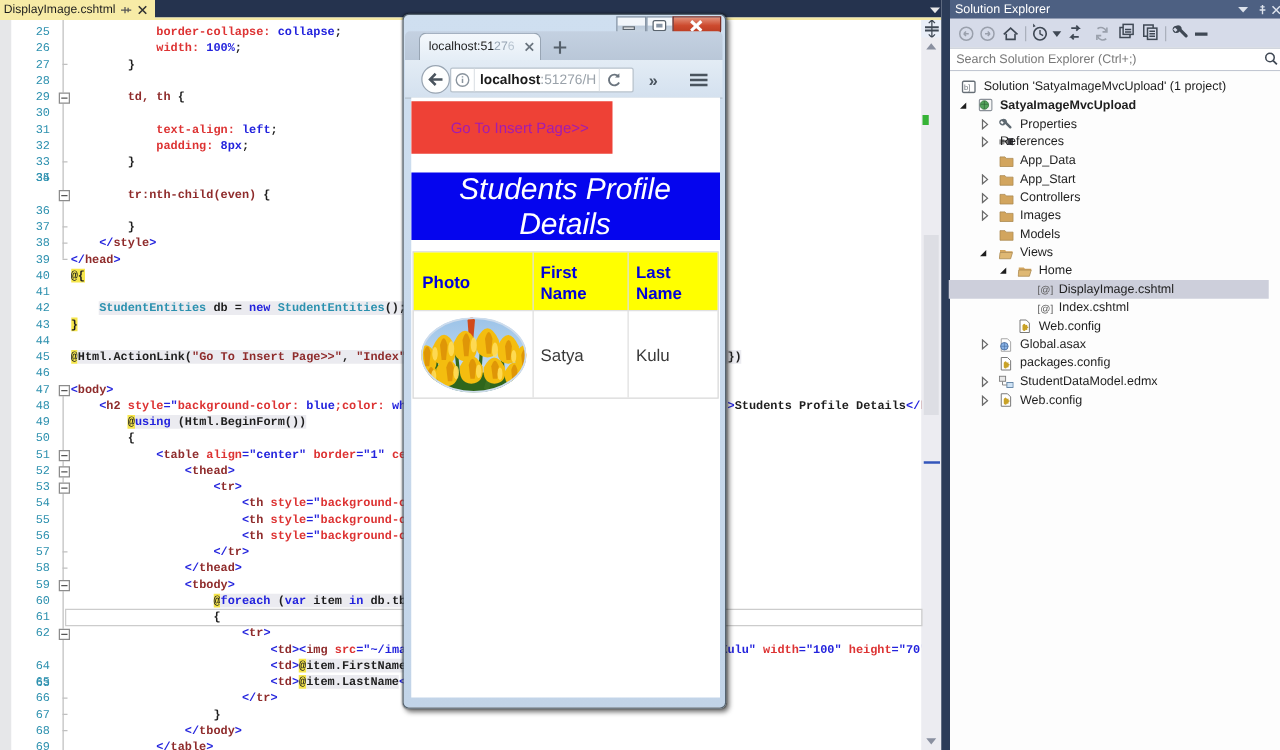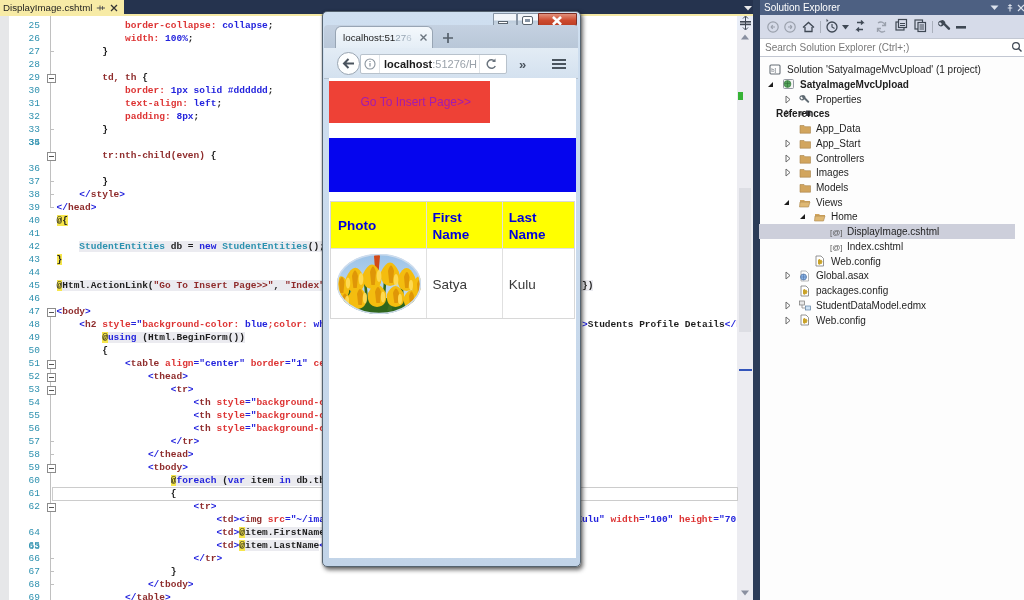"border: 1px solid #dddddd;" div.cl { html: <div><span>&nbsp;&nbsp;&nbsp;&nbsp;&nbsp;&nbsp;&nbsp;&nbsp;&nbsp;&nbsp;&nbsp;&nbsp;</span><span>border:</span><span>&nbsp;</span><span>1px&nbsp;solid&nbsp;#dddddd</span><span>;</span></div> -> none }
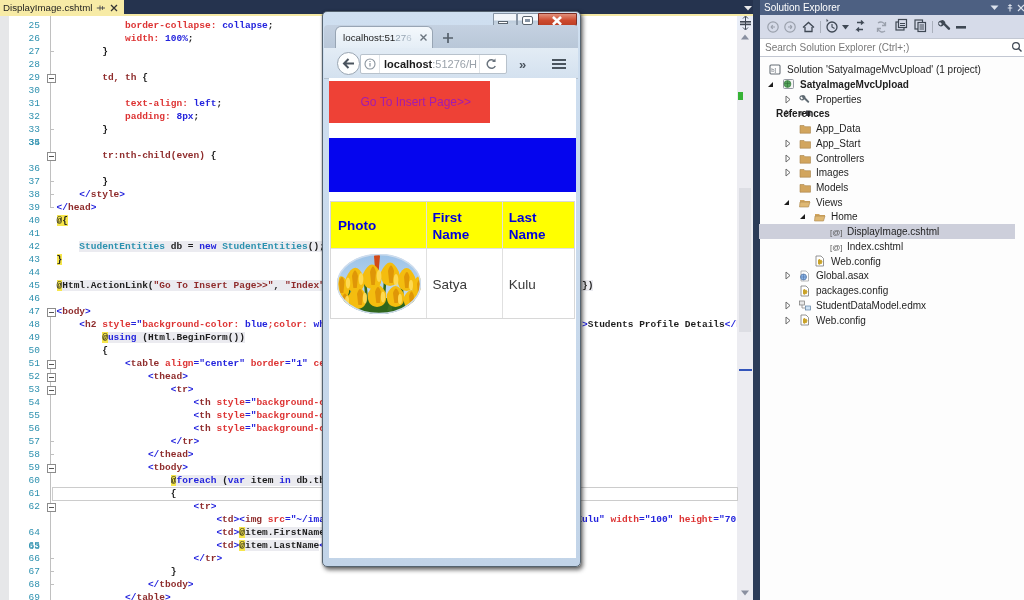"References" div.tl { font-weight: bold -> normal; left: 776px -> 800px }
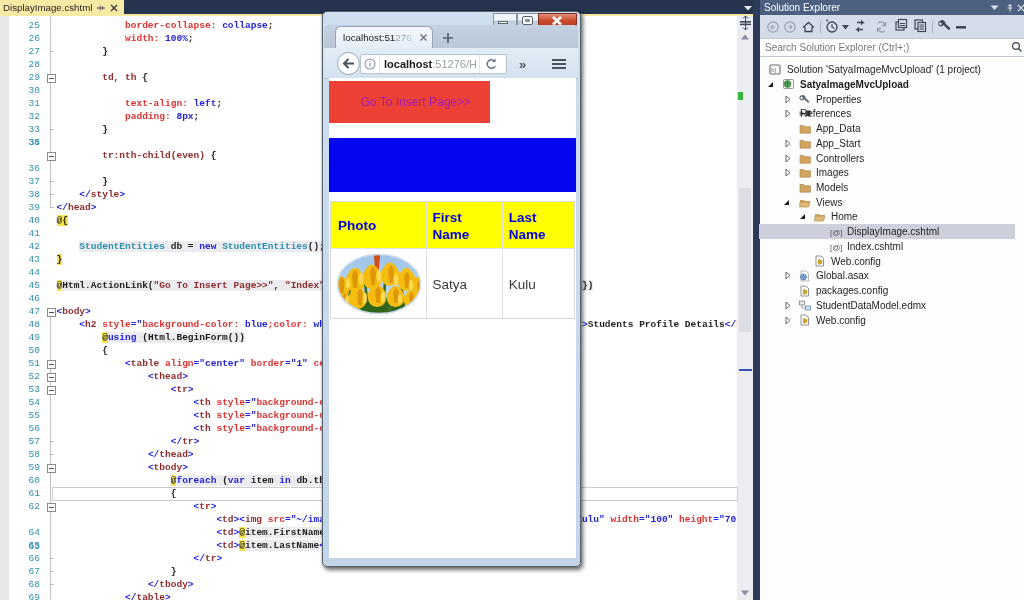"Students Profile" div { html: none -> <div>Students Profile<br>Details</div> }
